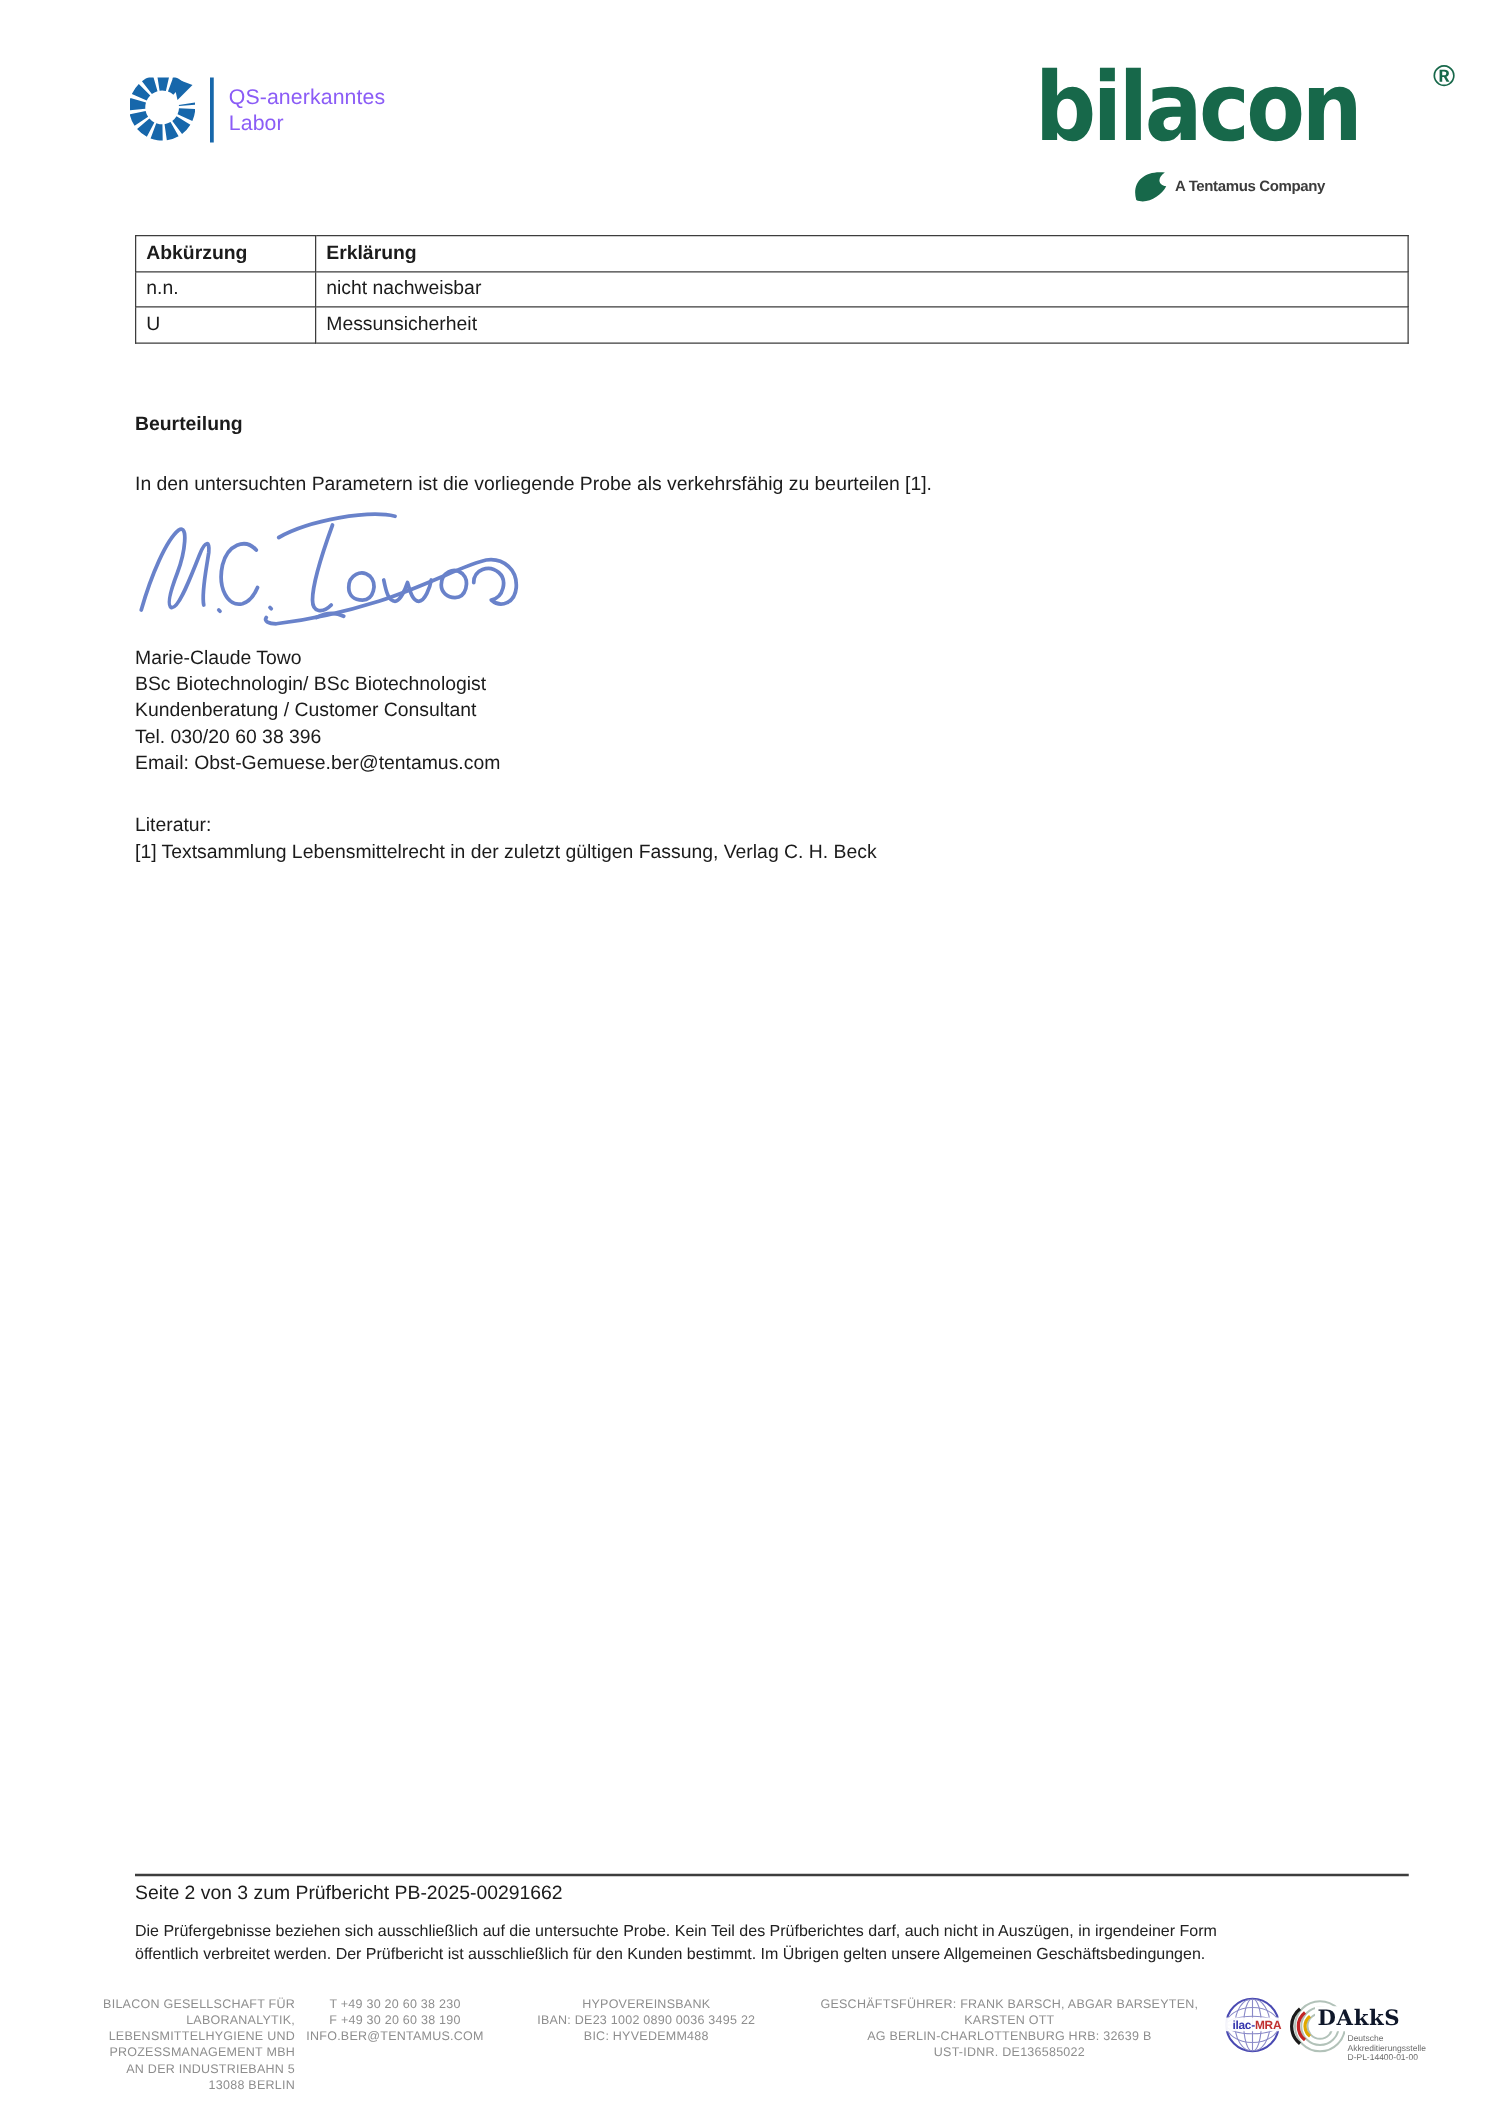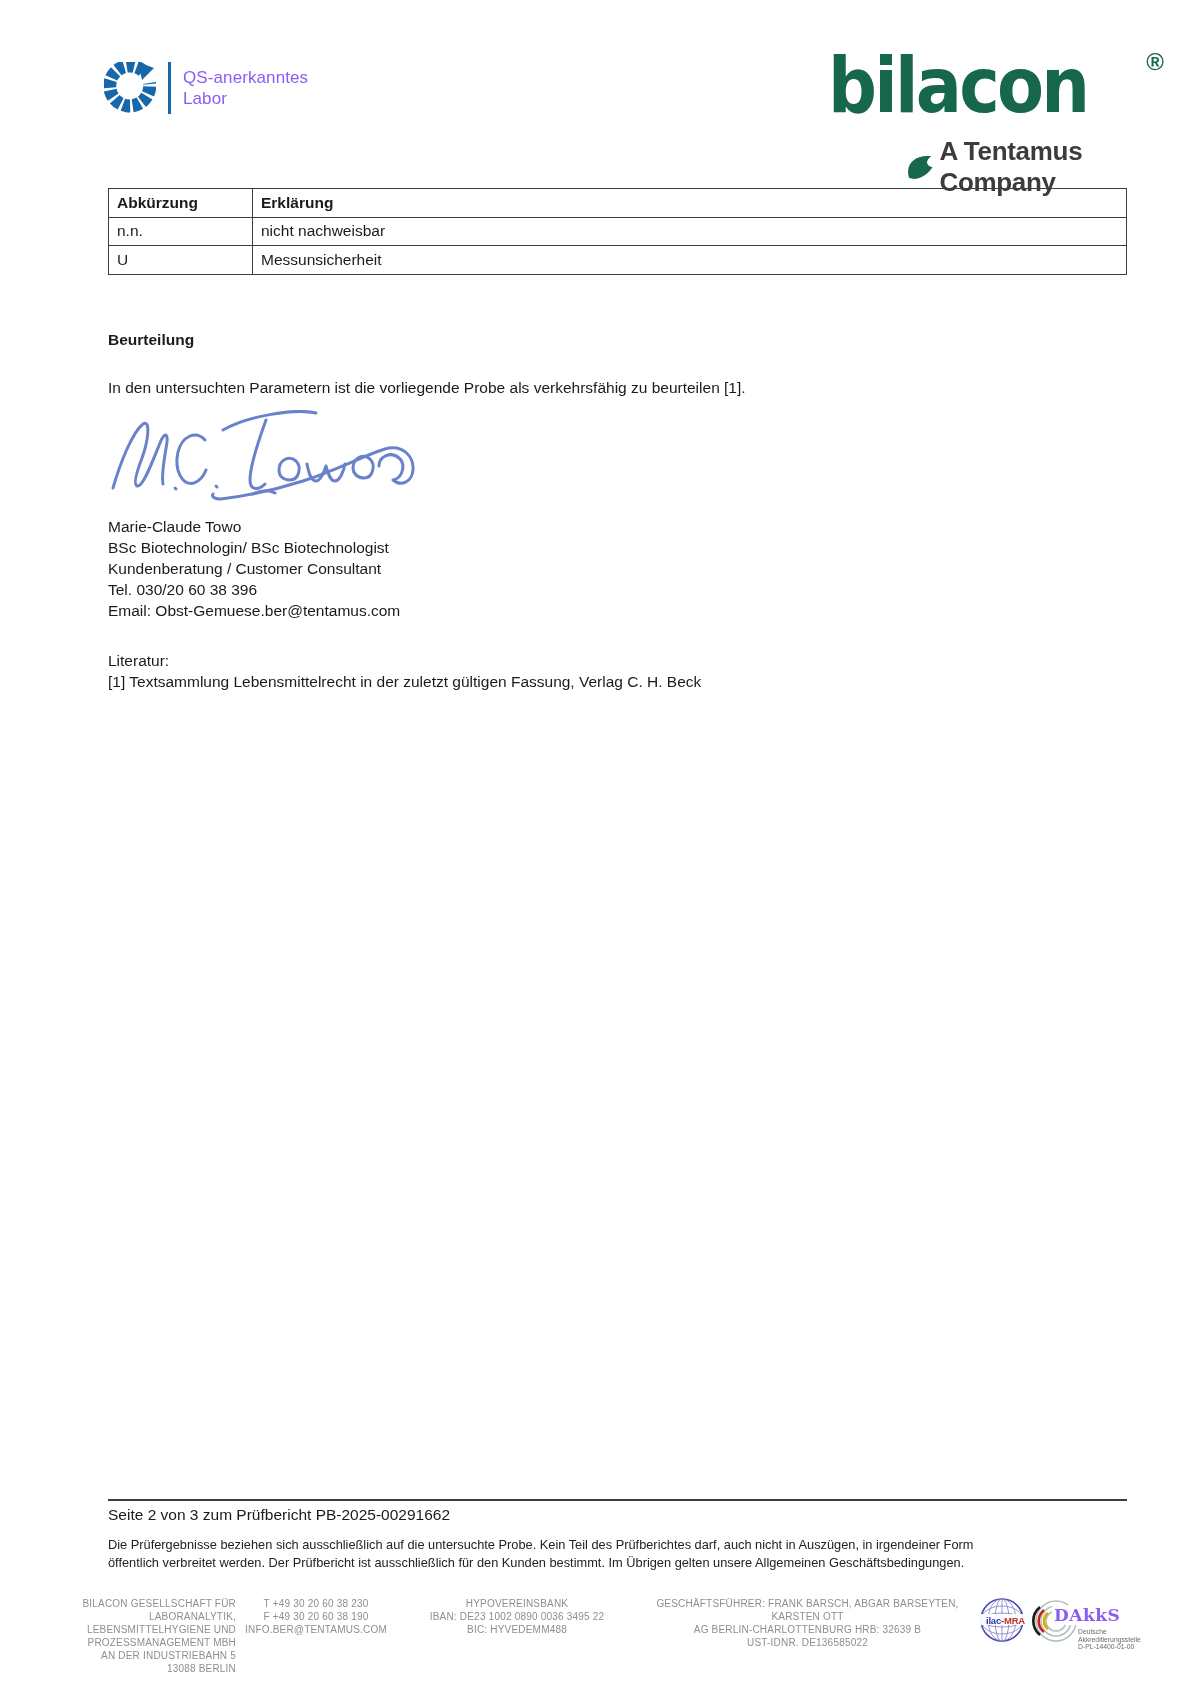"A Tentamus Company" .tentamus-label { font-size: 26px -> 12px }
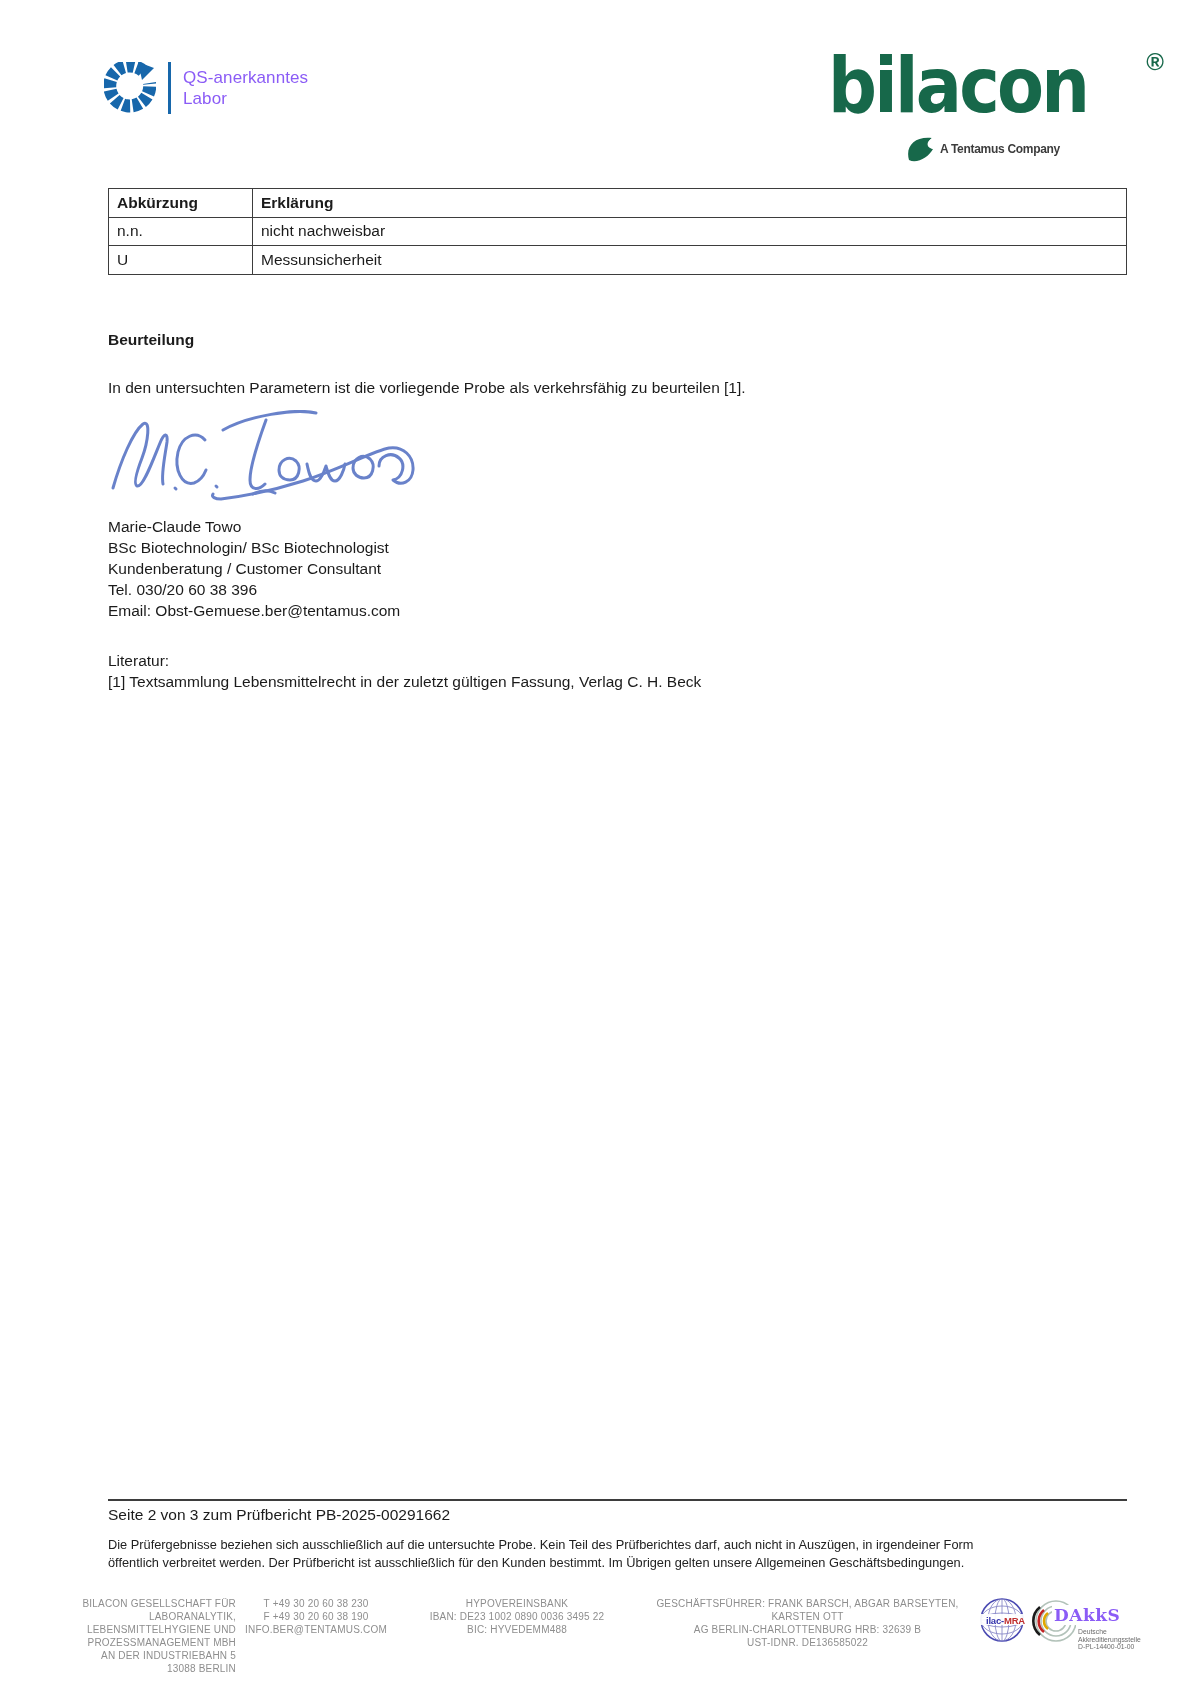"DAkkS" .dakks-word { color: #8b5cf6 -> #0f172a }
